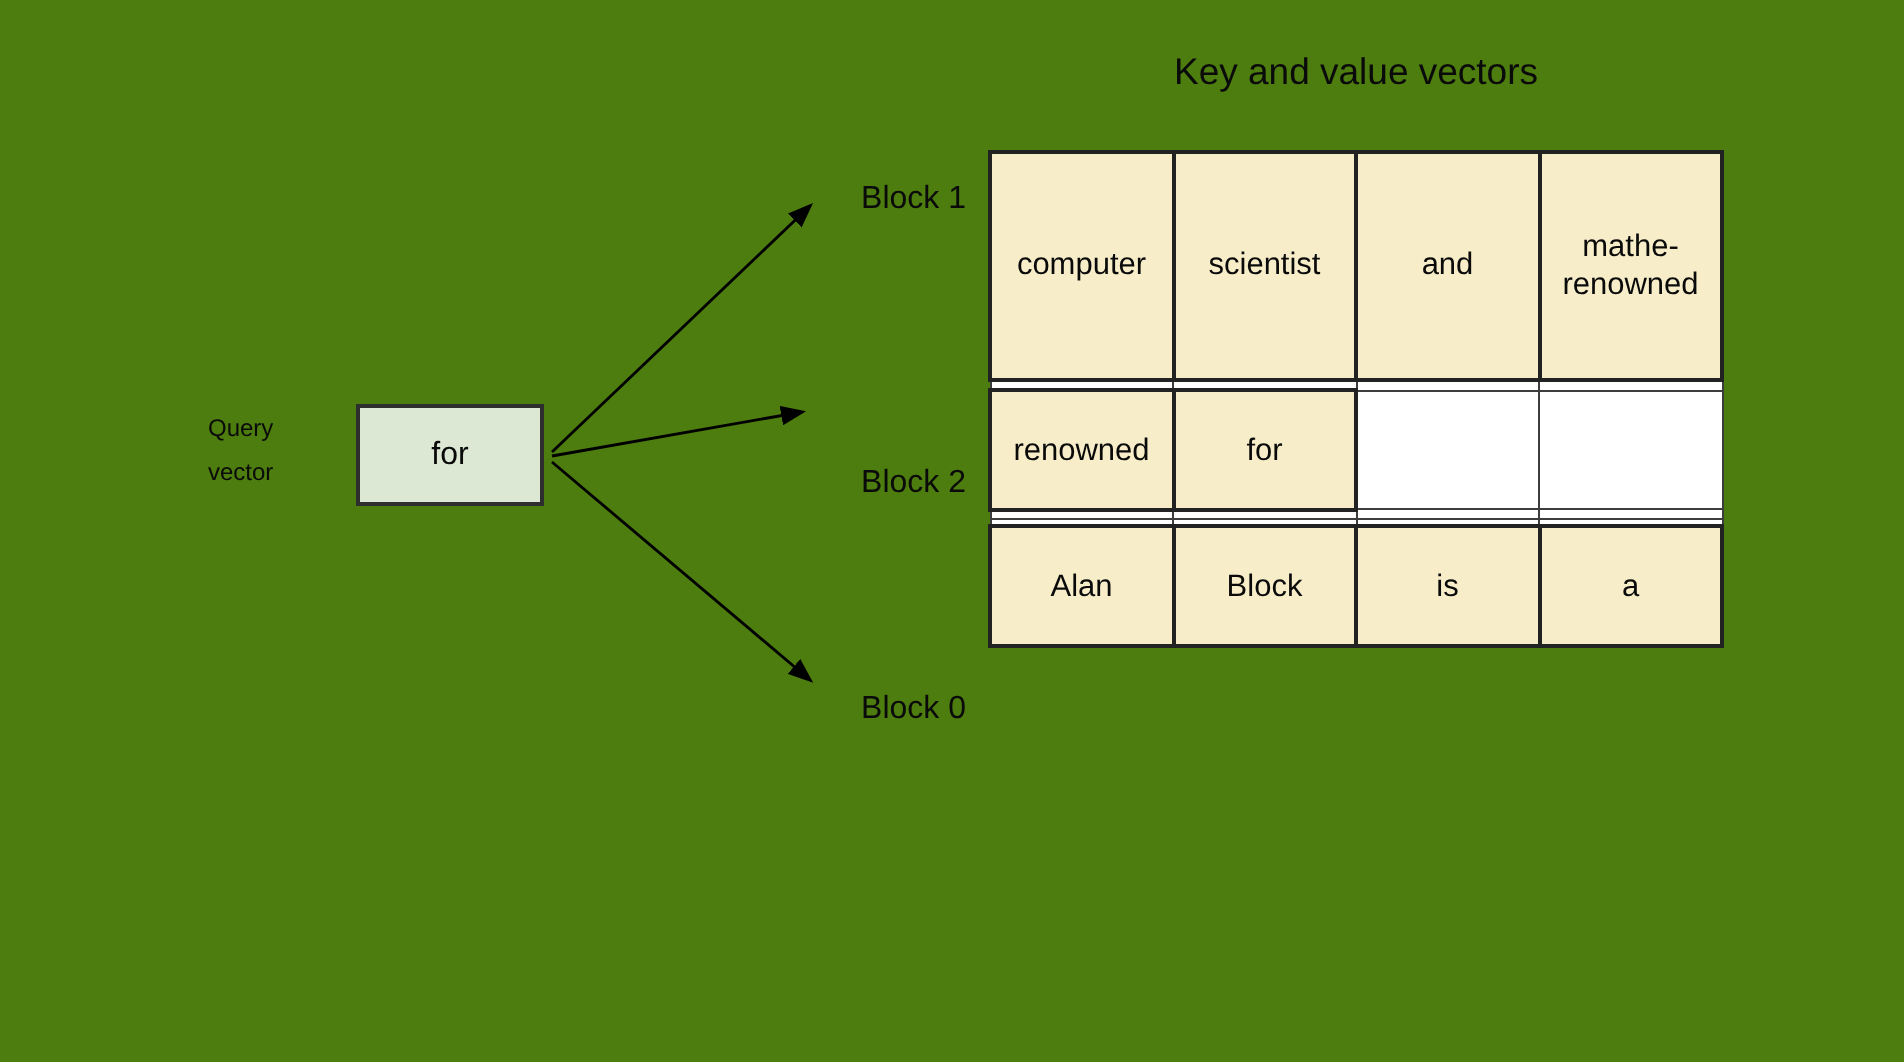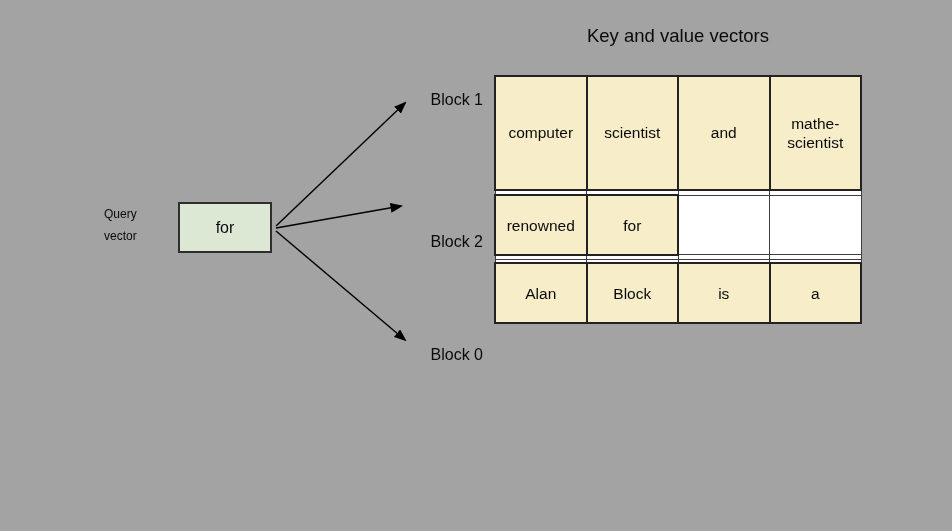"Key and value vectors" #stage { background: #a3a3a3 -> #4d7c0f }
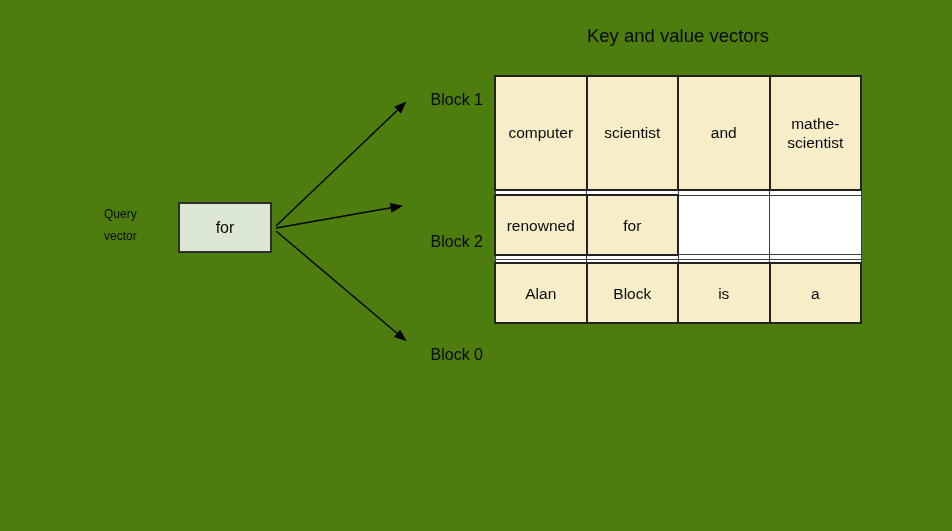"mathe-" td.hl { text: scientist -> renowned }
